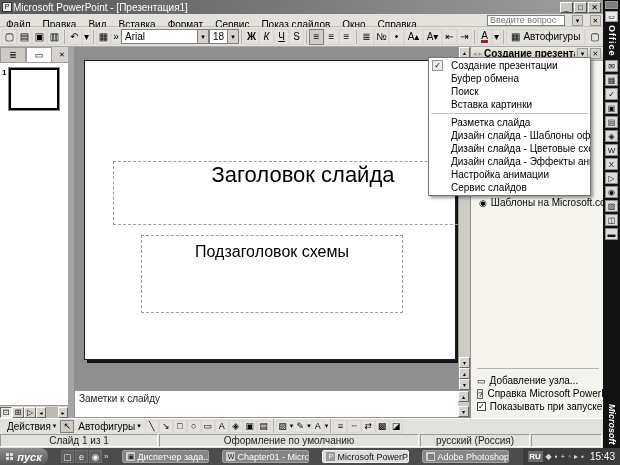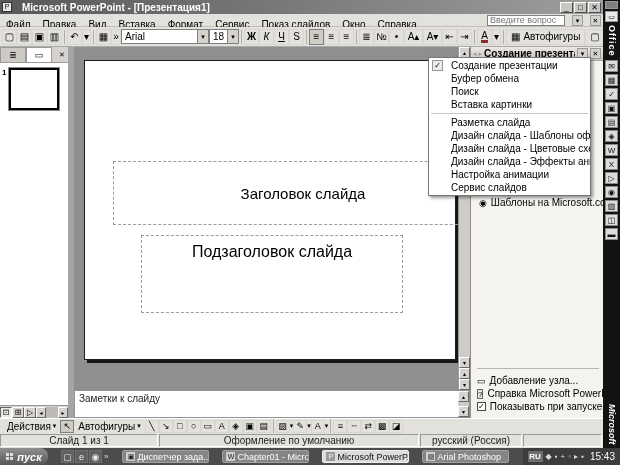"Microsoft PowerPoint - [Презентация1]" .tb-title { font-weight: bold -> normal; margin-left: 10px -> 1px }
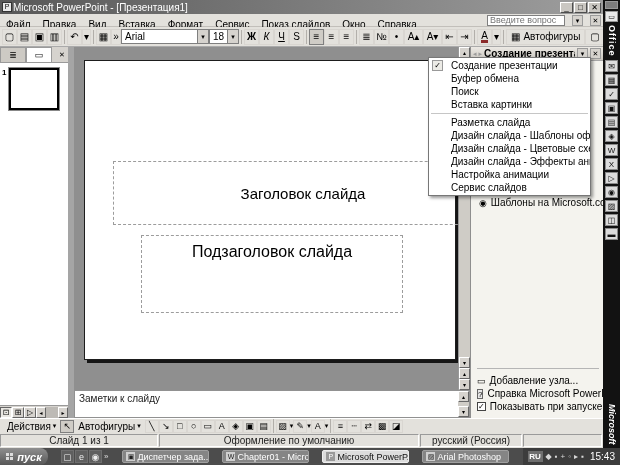"Заголовок слайда" .ph-title { align-items: center -> none; font-size: 15px -> 22px }
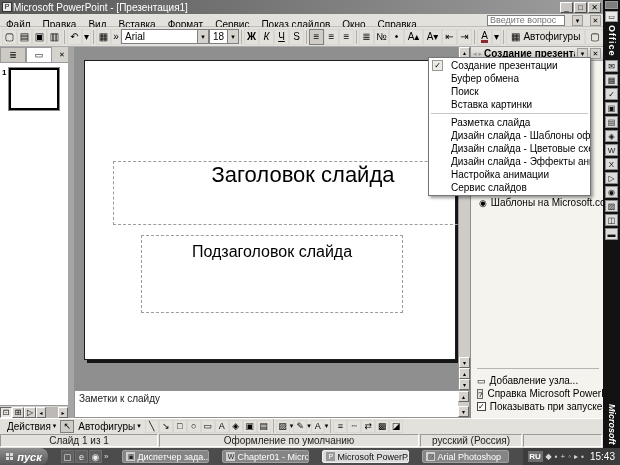"Подзаголовок слайда" span { text: слайда -> схемы }
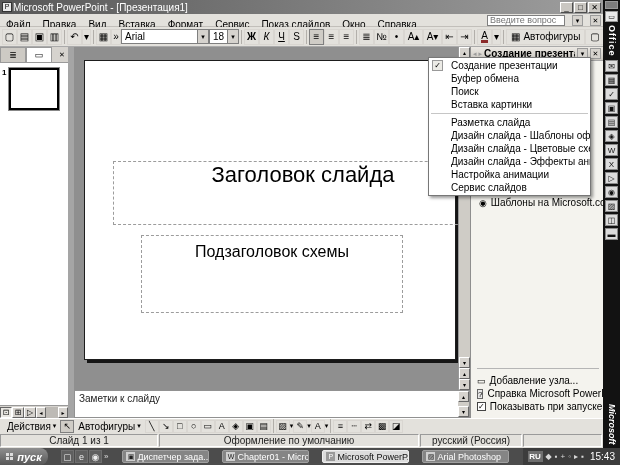"русский (Россия)" div.sb-cell { width: 102px -> 110px }
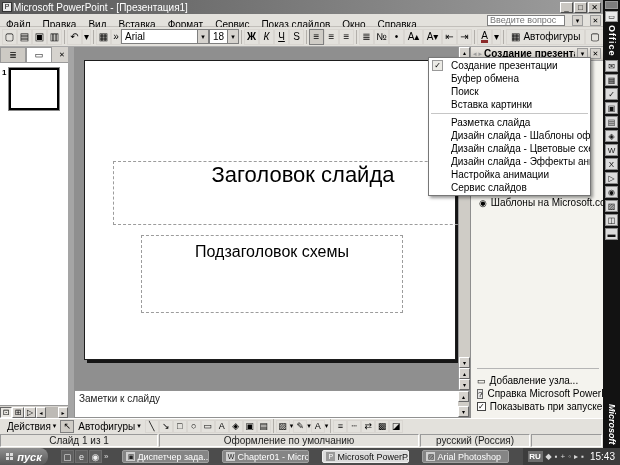"Arial Photoshop" span { text: Arial -> Adobe }
